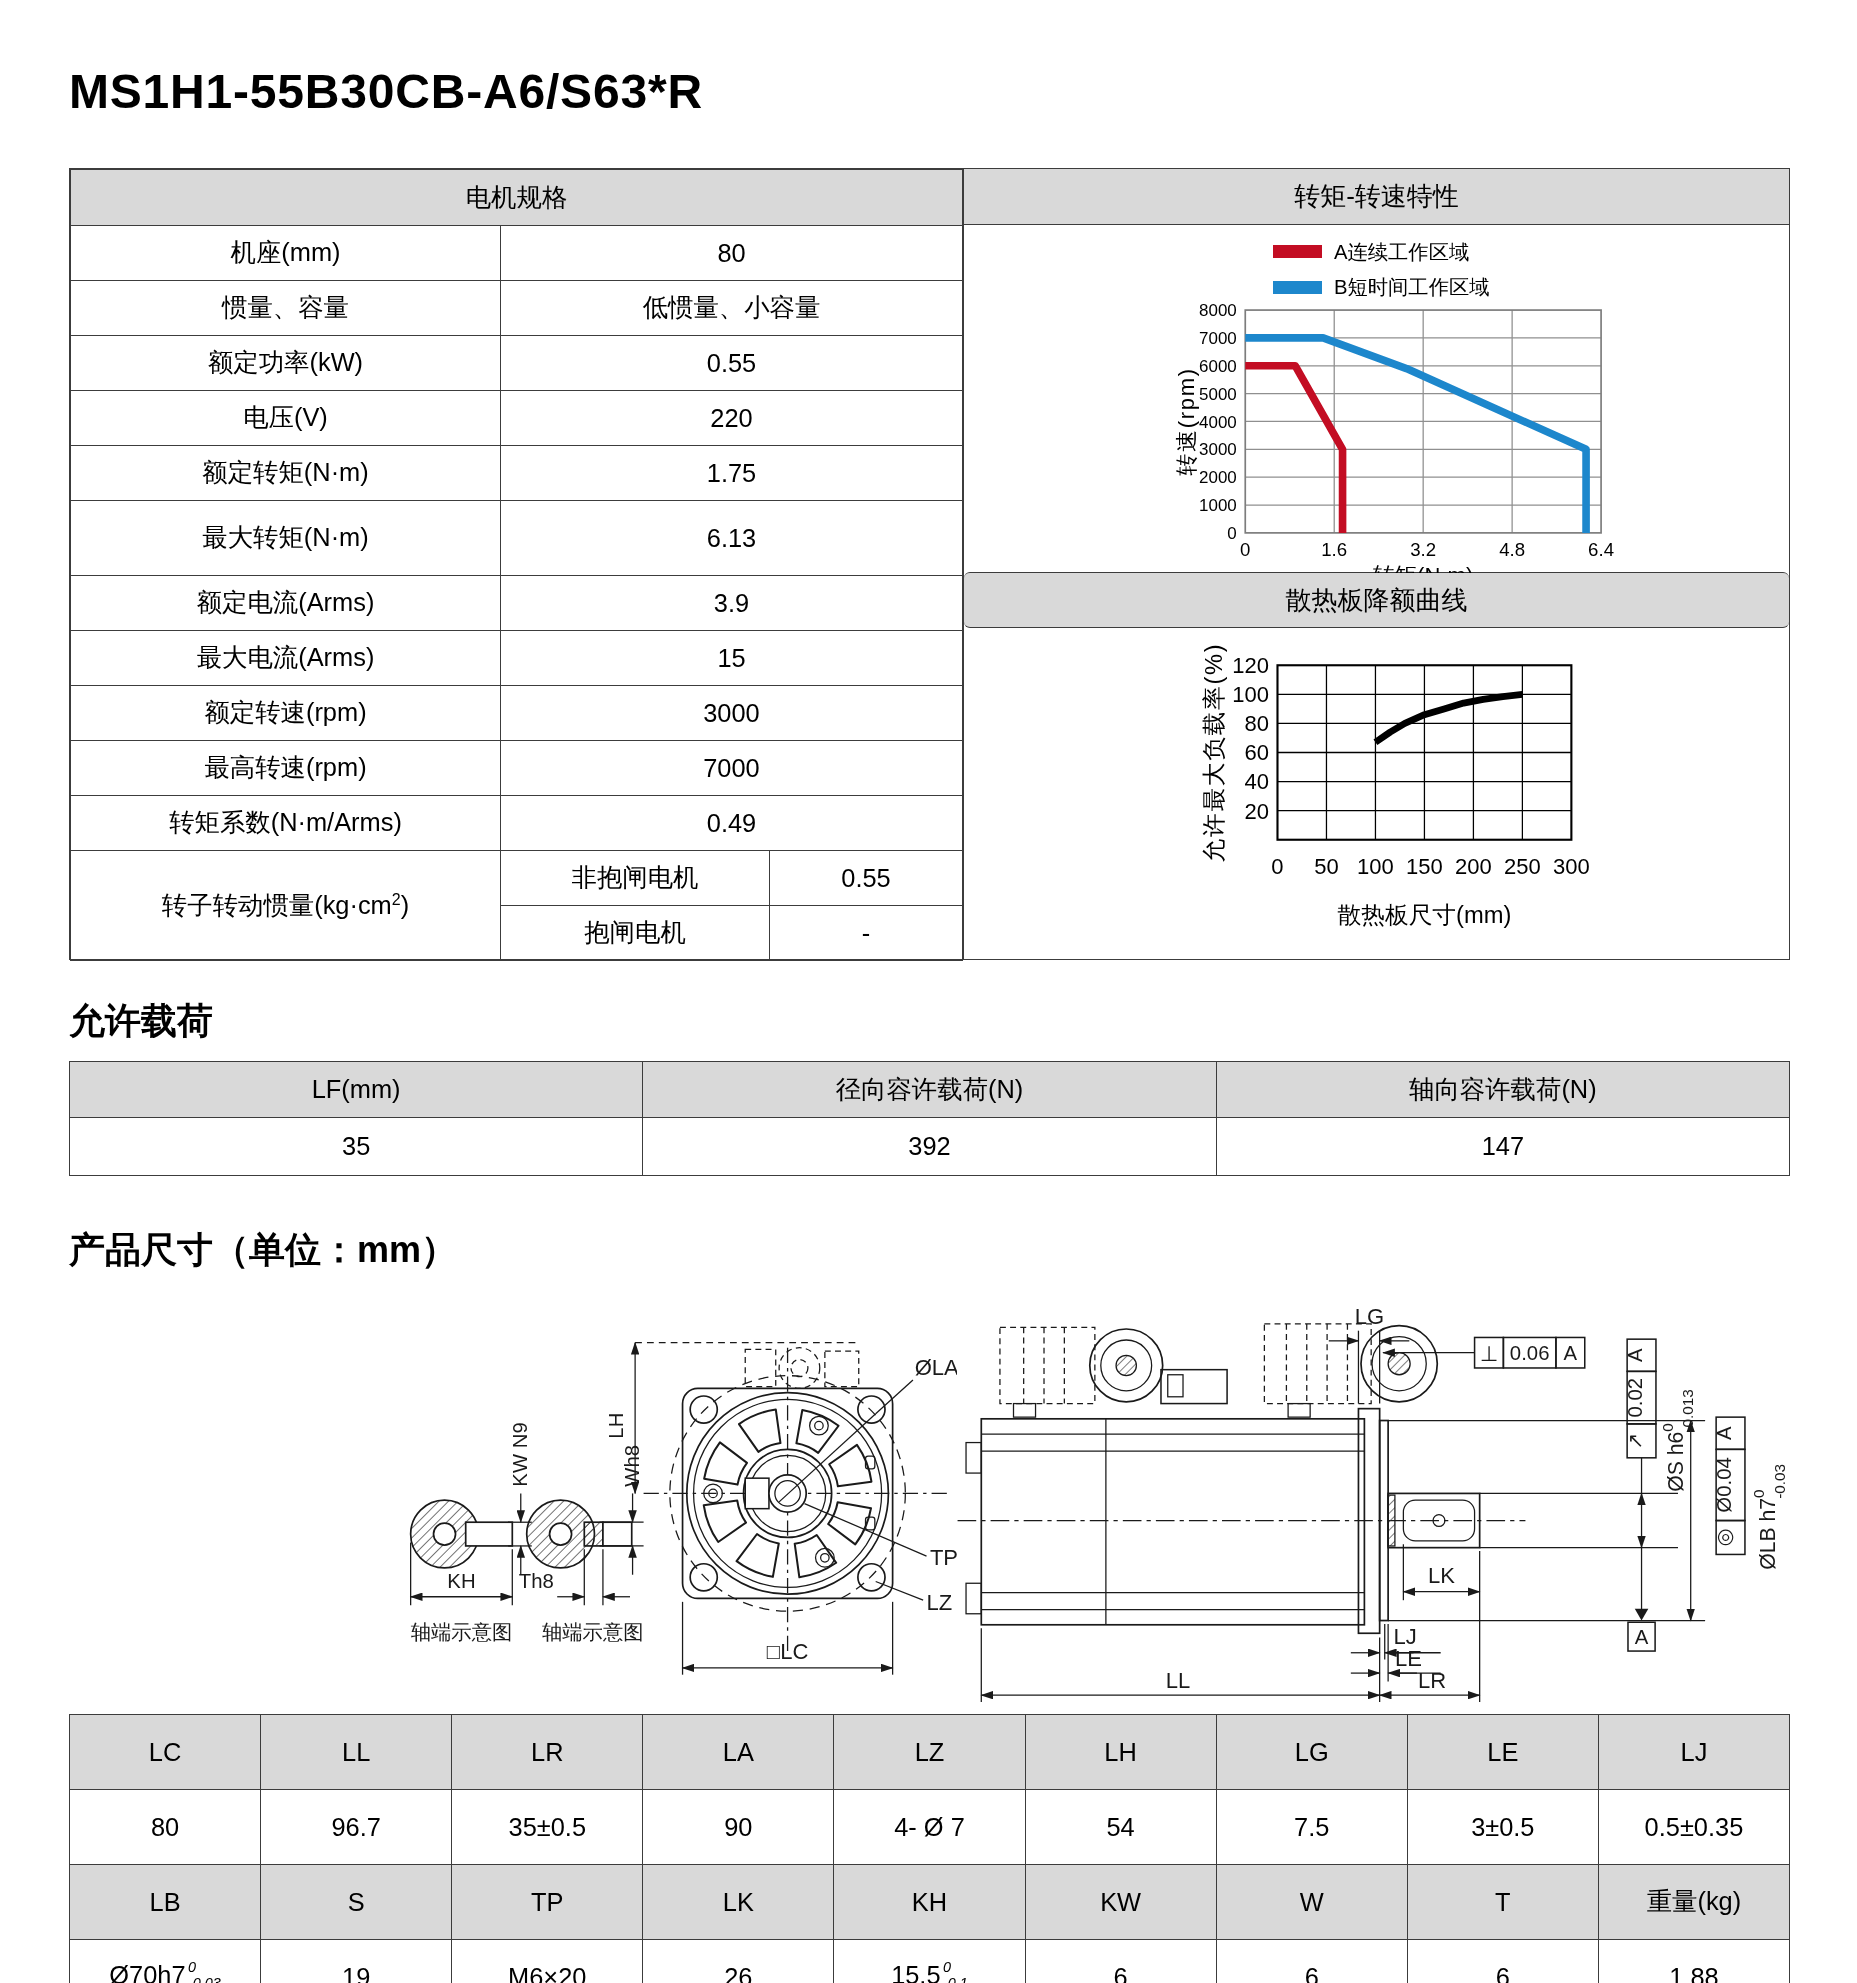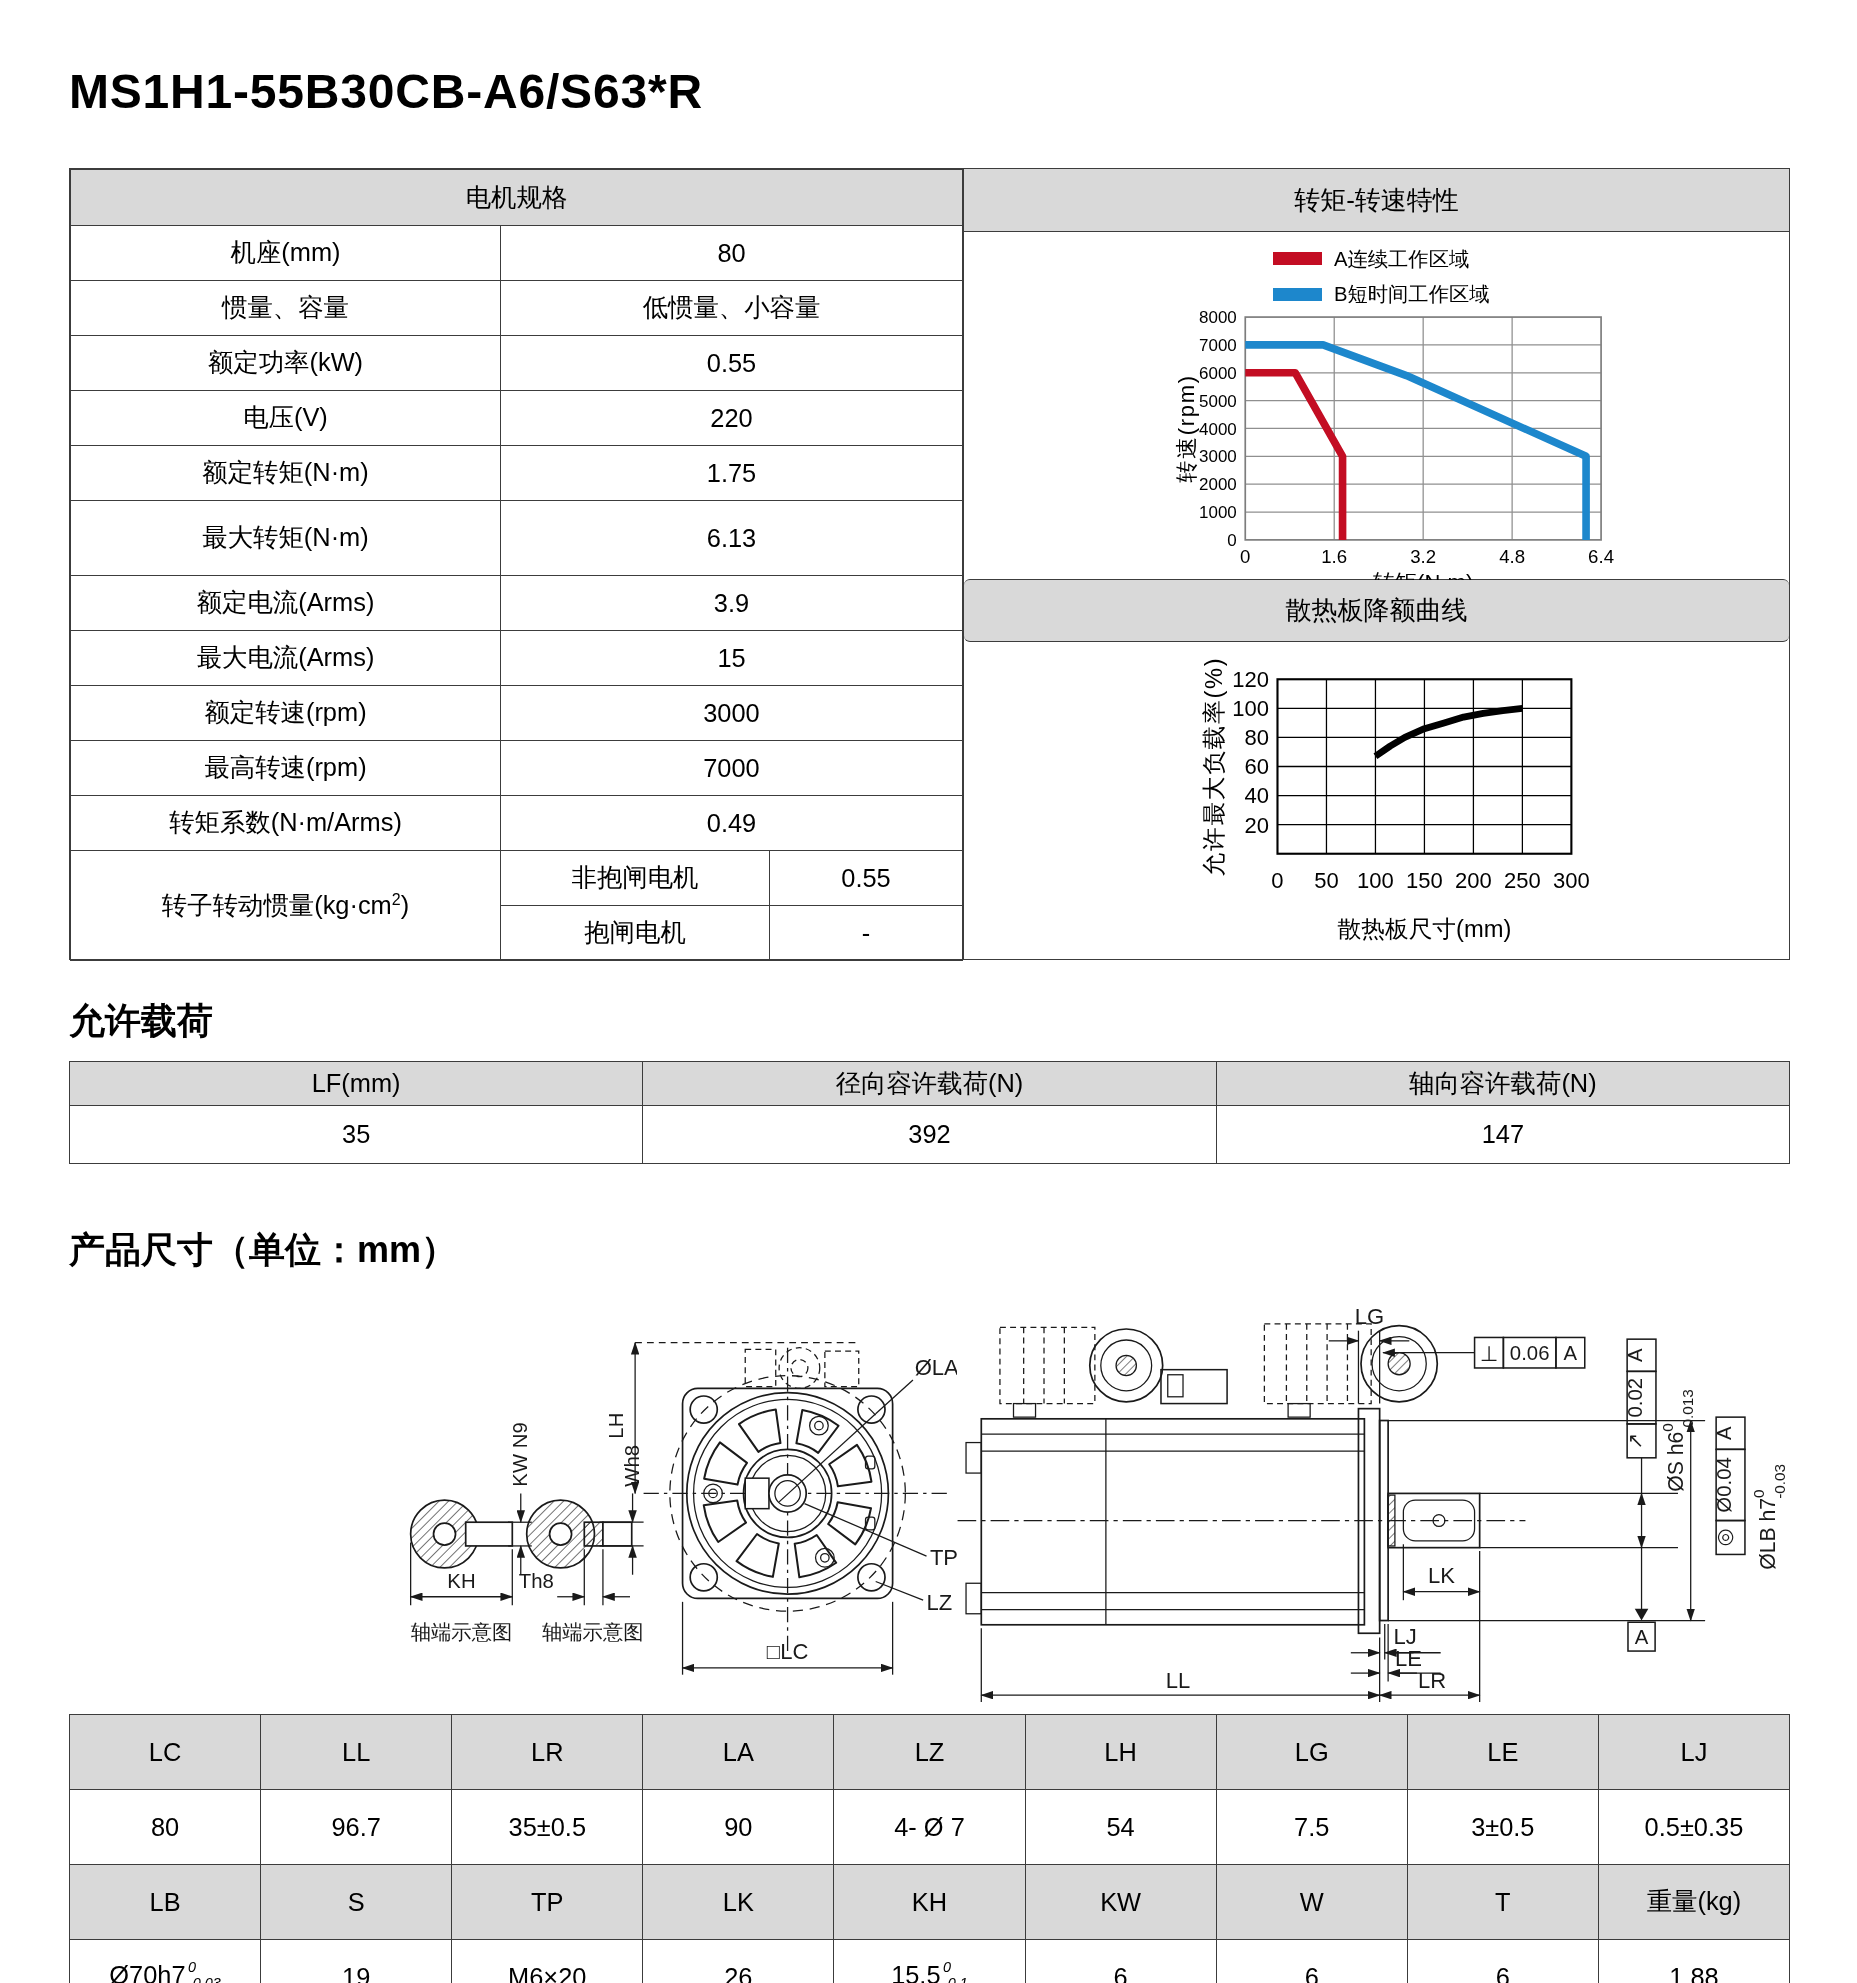"转矩-转速特性" .cell-header { height: 63px -> 56px }
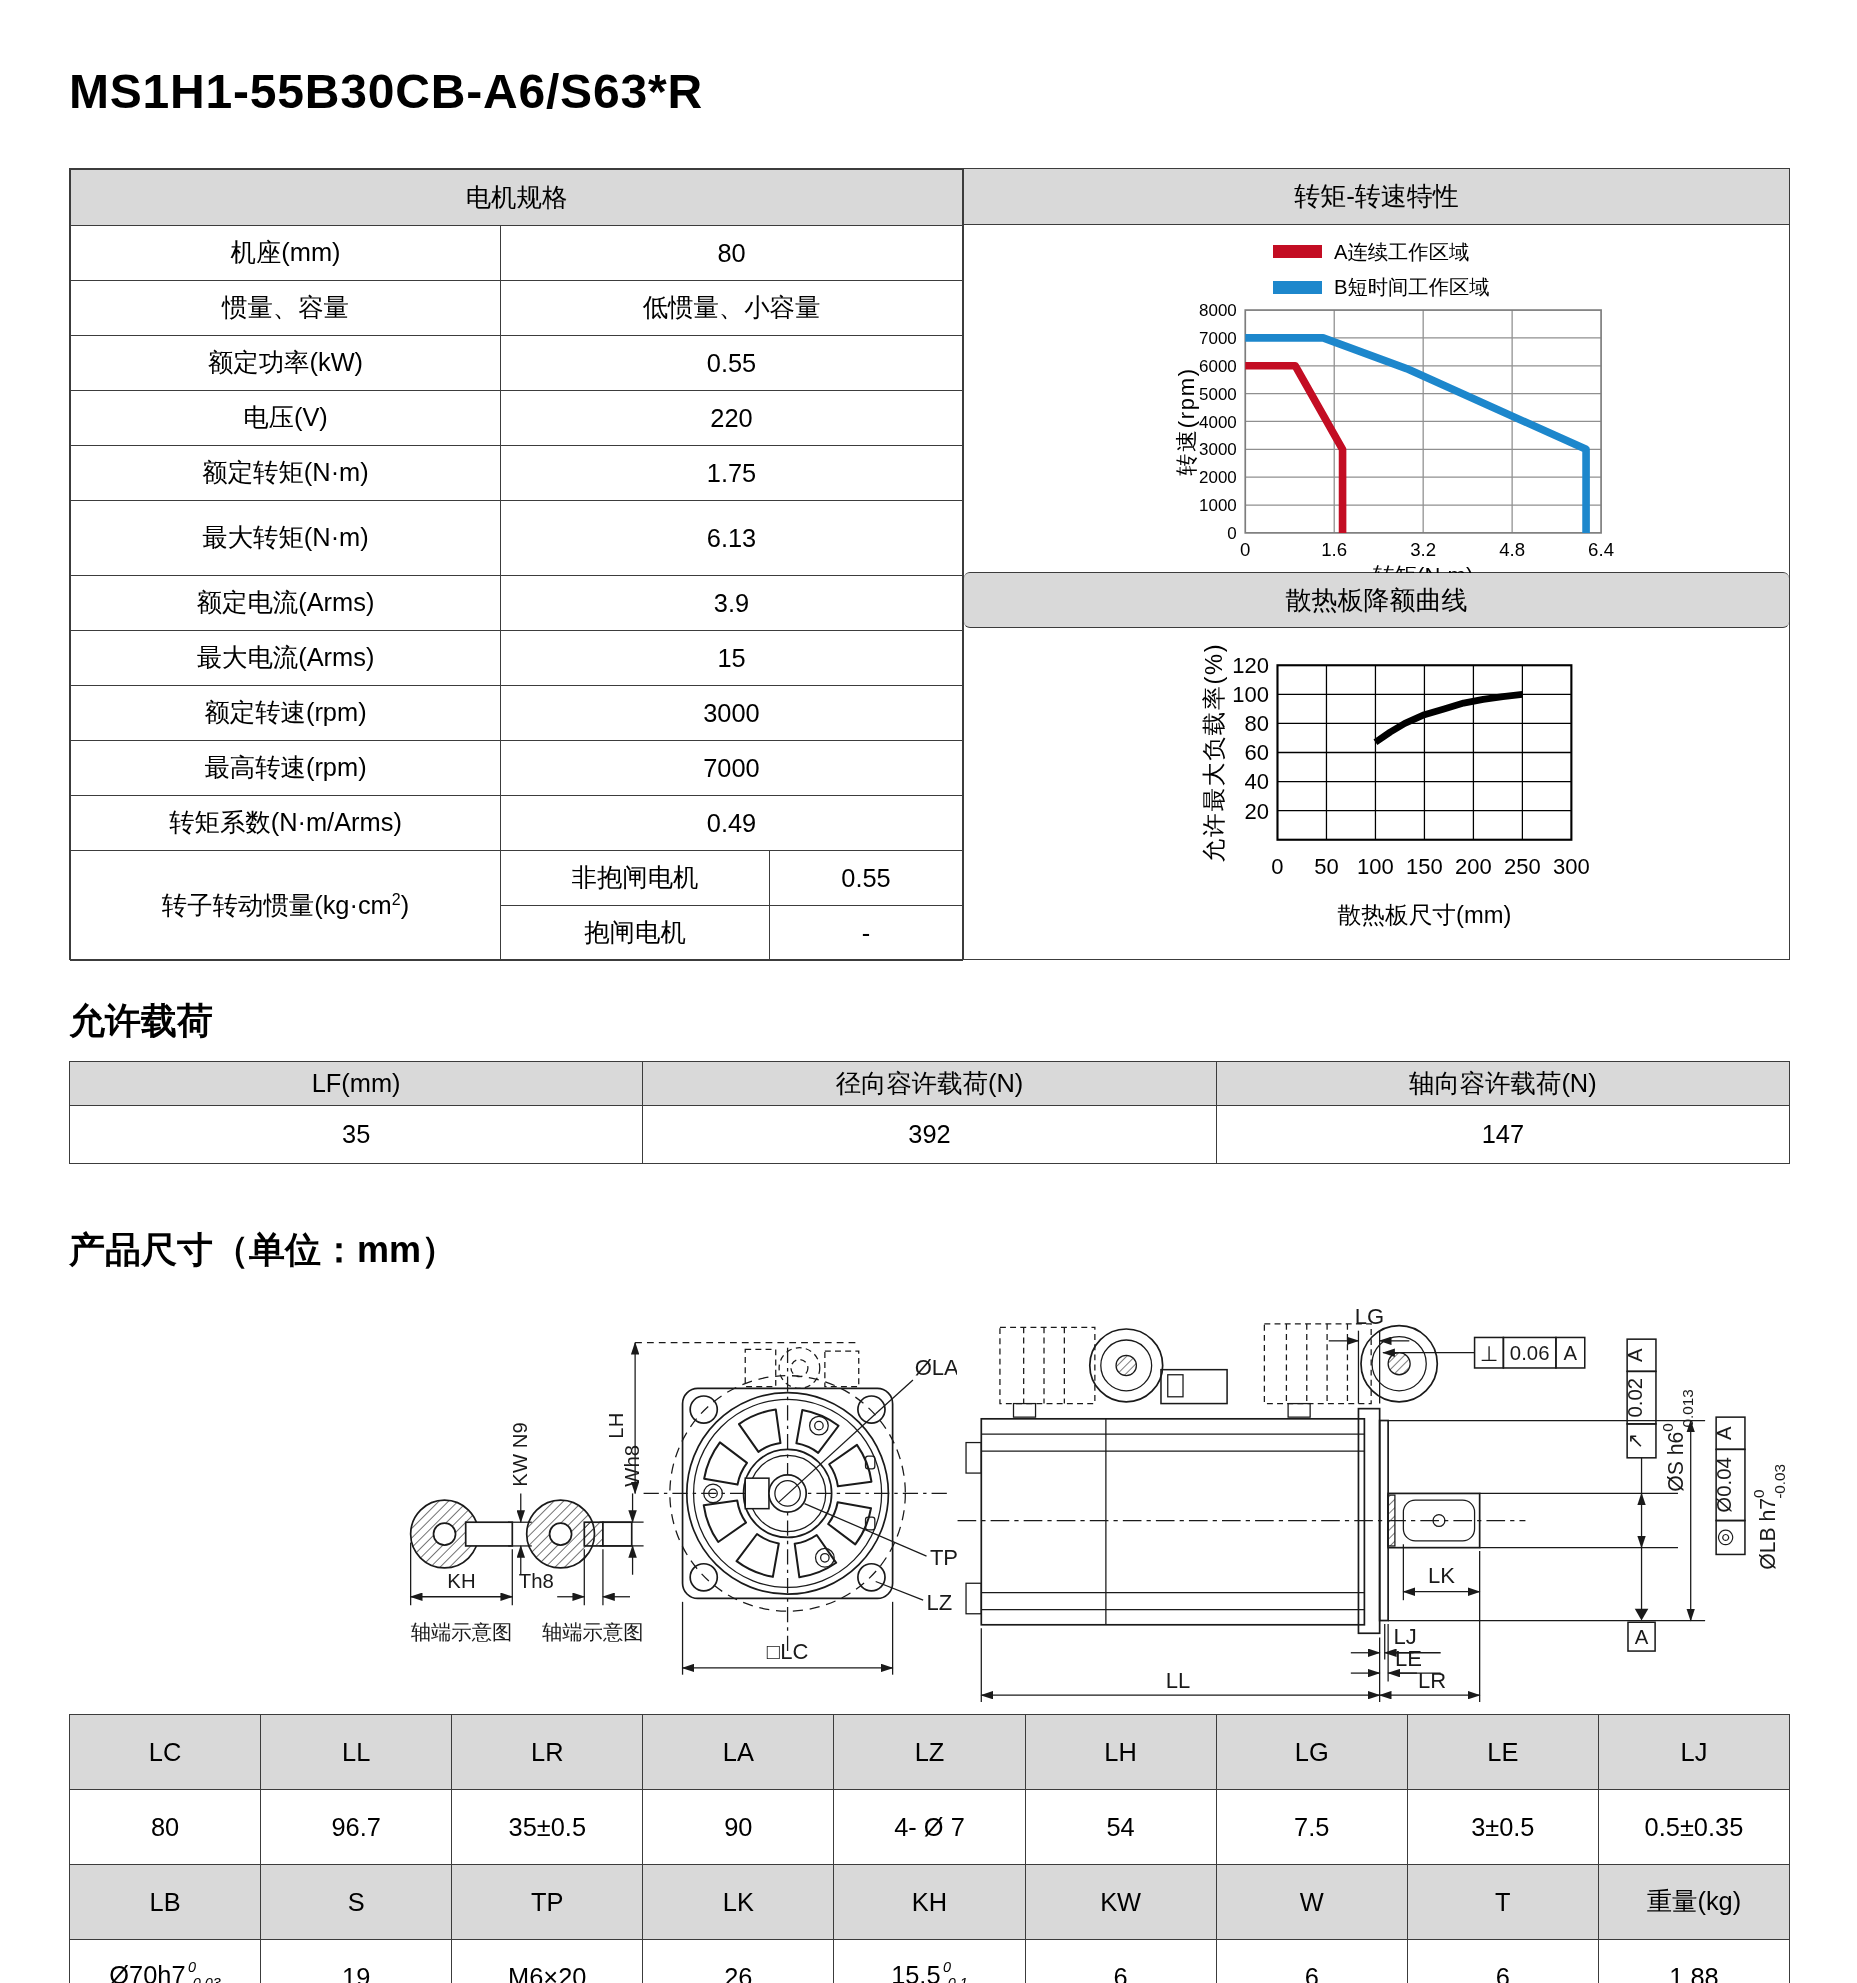"LF(mm)" .load-table tr.hdr { height: 44px -> 56px }
